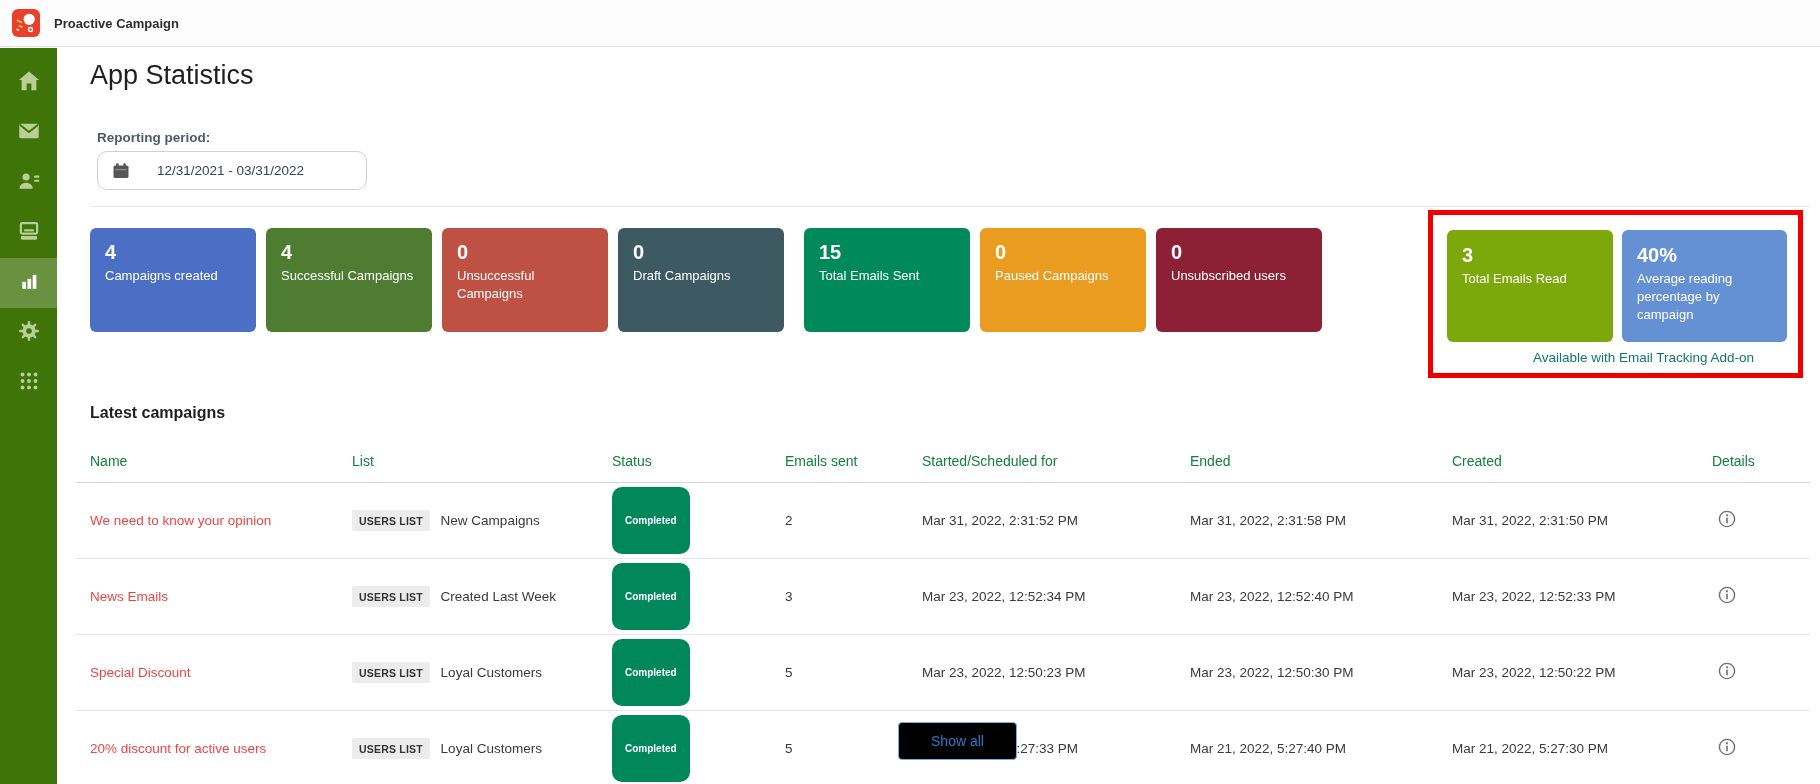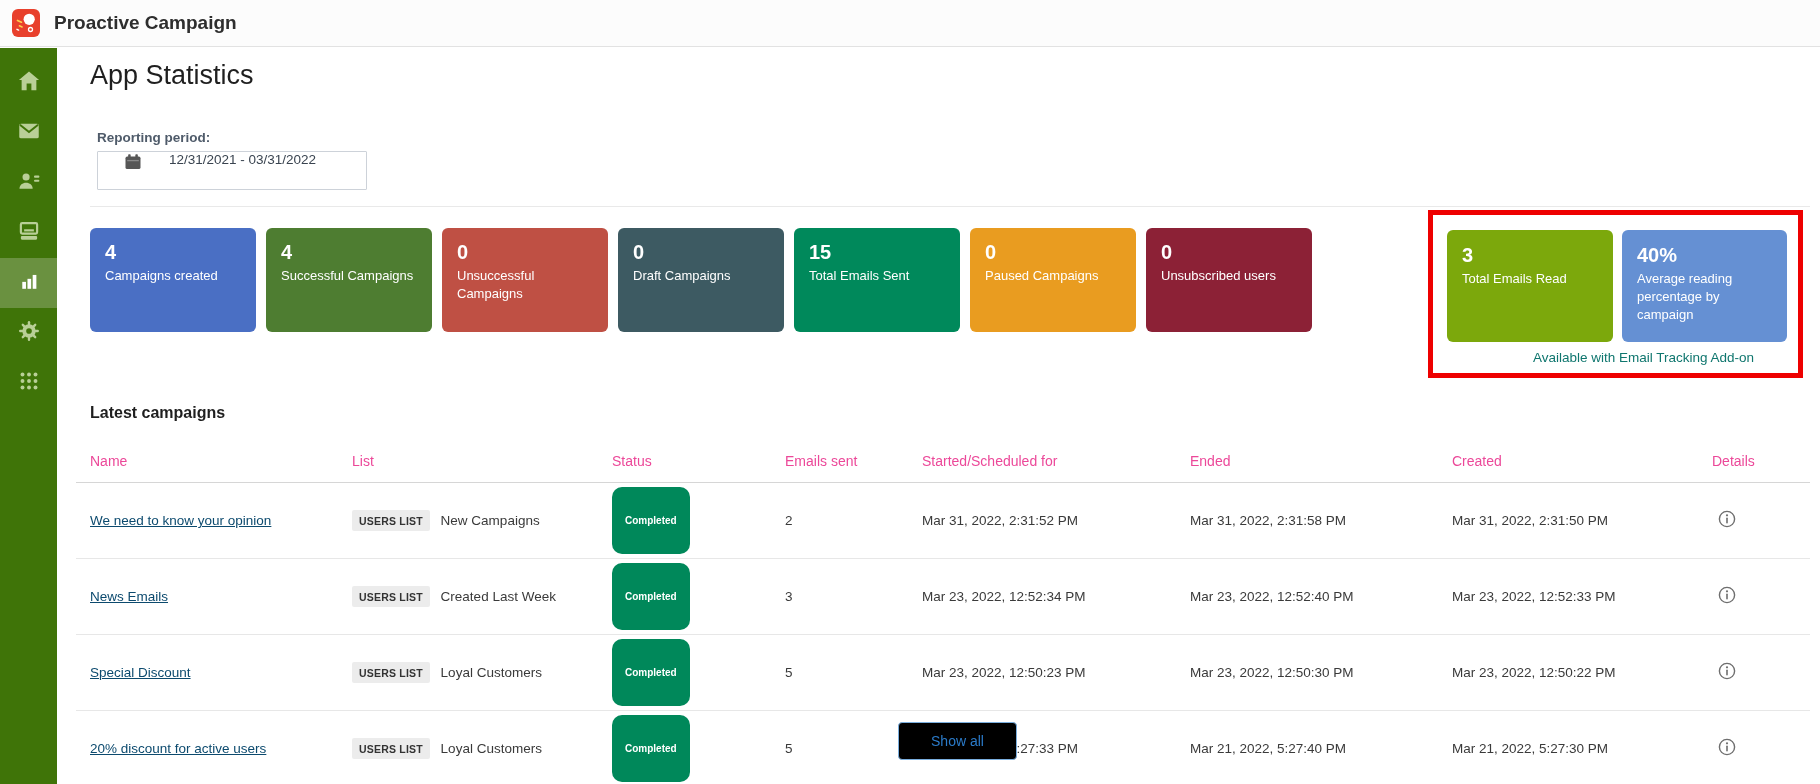"Proactive Campaign" .app-title { font-size: 19px -> 13px }
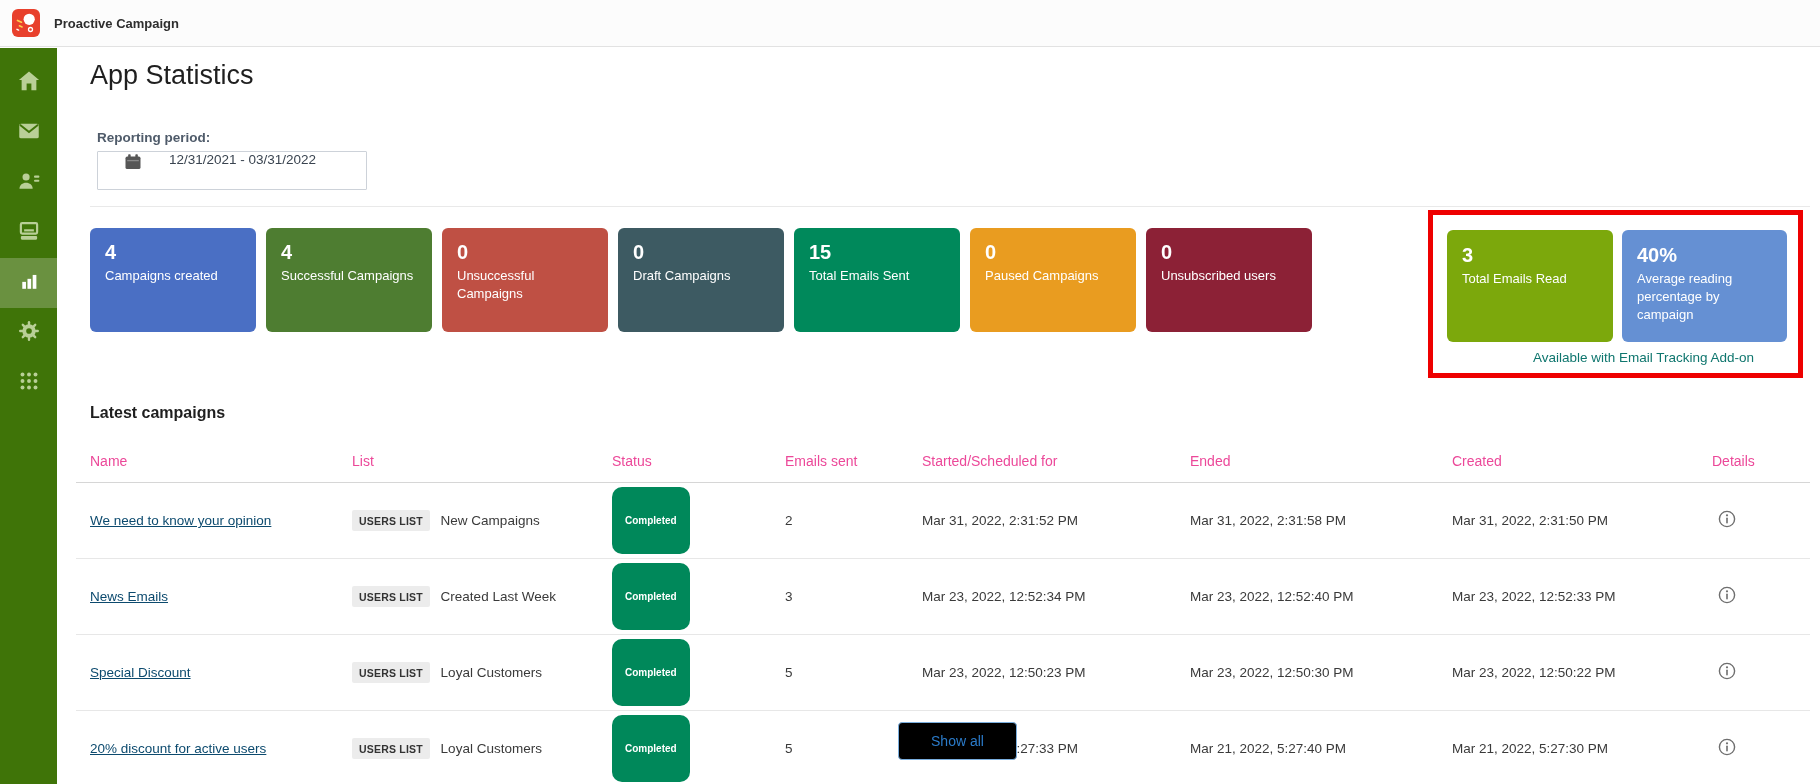"12/31/2021 - 03/31/2022" .rp-input { align-items: flex-start -> center; border-radius: 1px -> 10px; padding-left: 25px -> 13px }
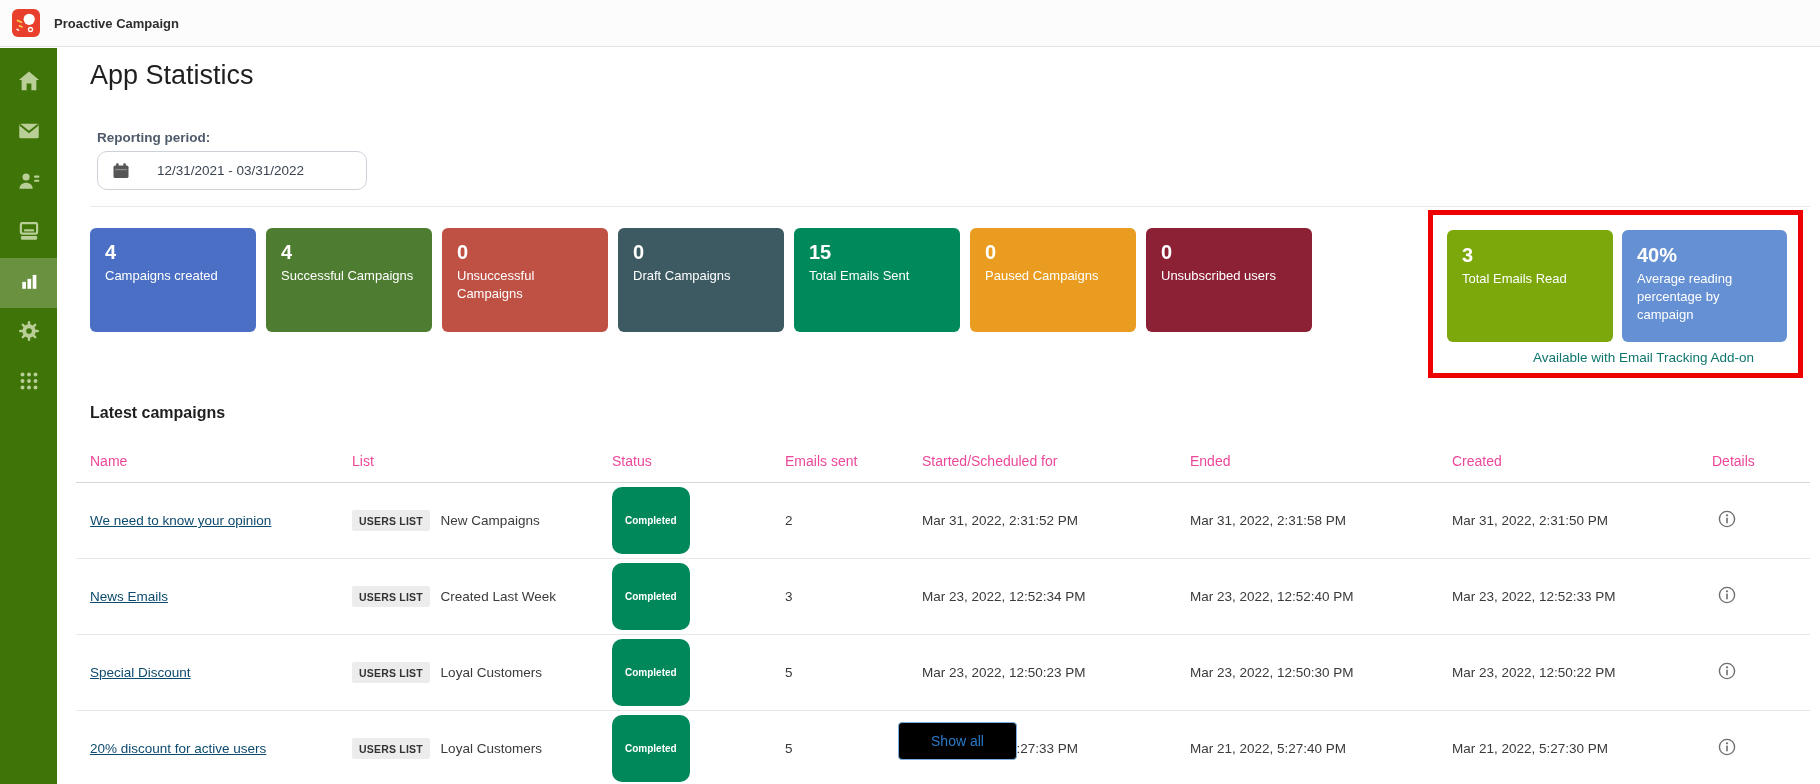"15" div.stat-card { margin-left: none -> 10px }
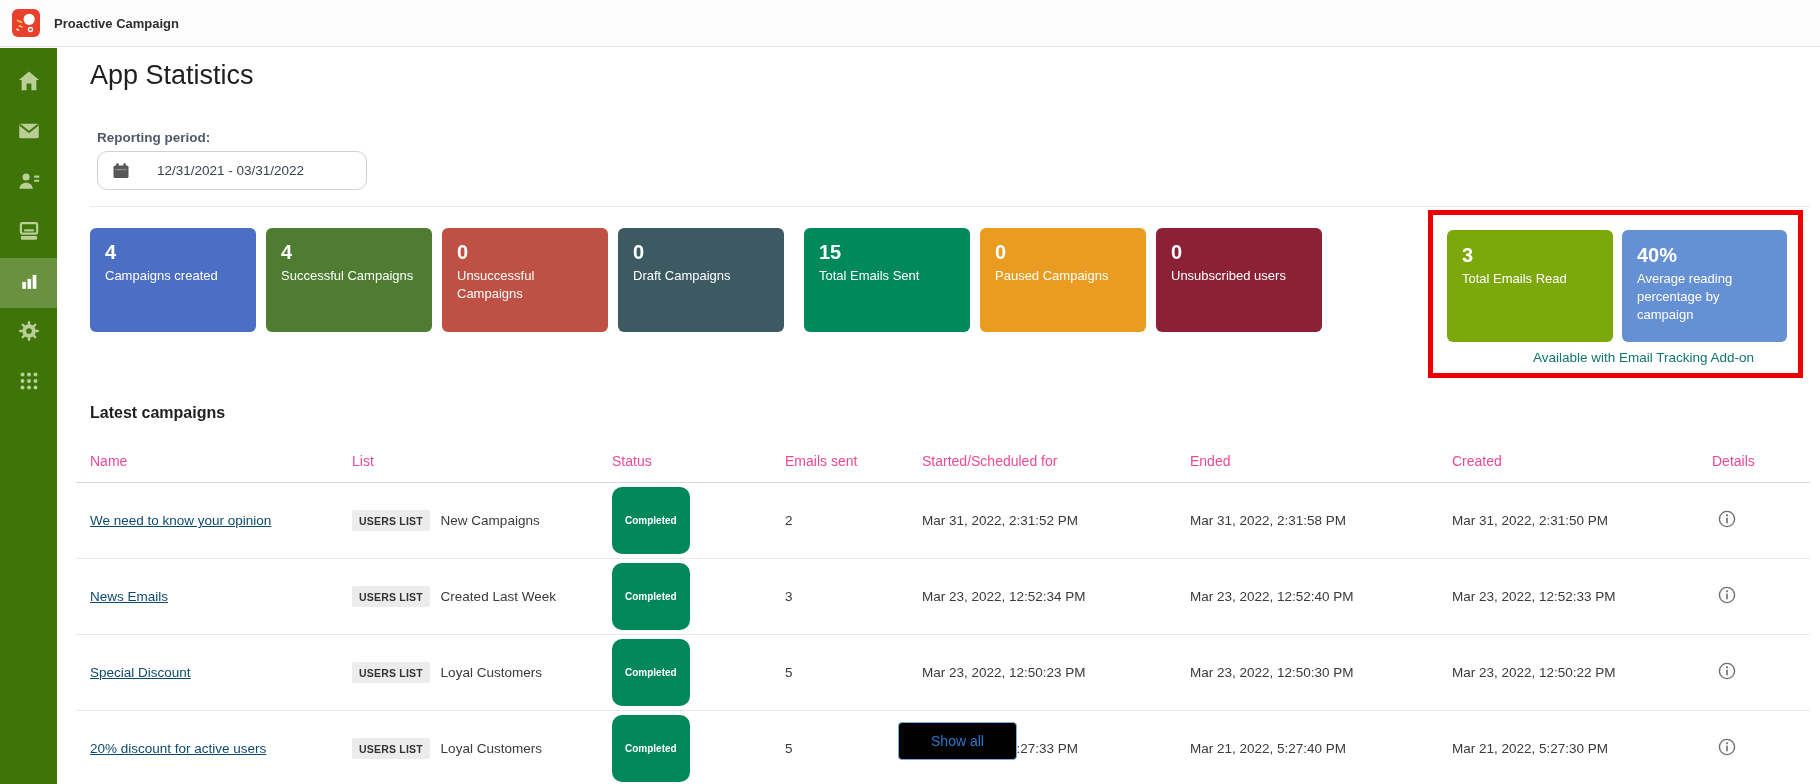"Name" table.campaigns th { color: #ec4899 -> #15803d }
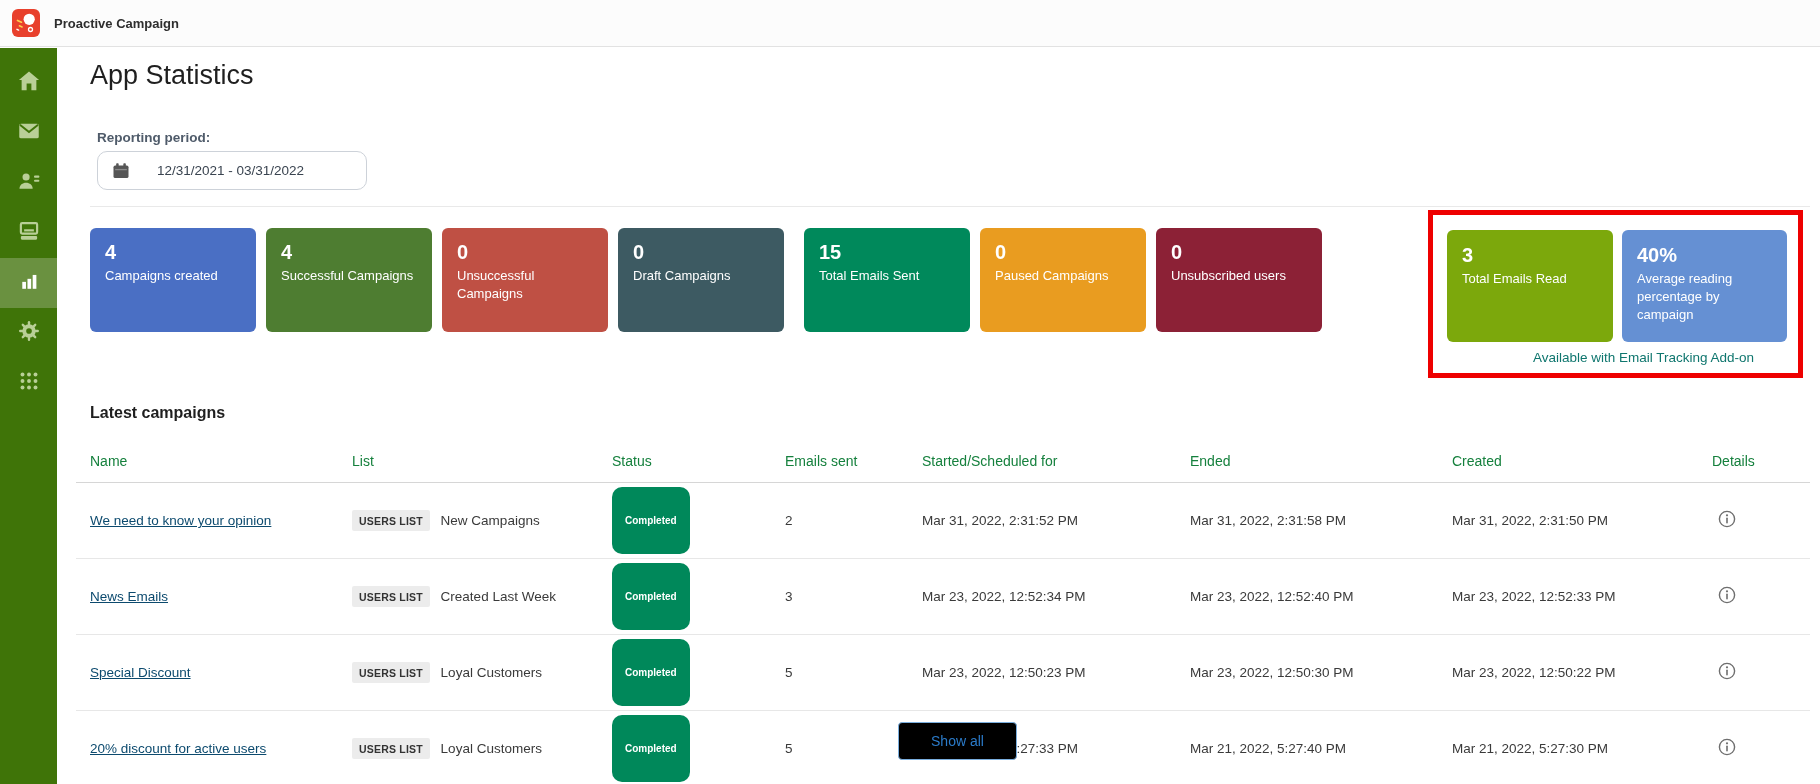"We need to know your" a.campaign-link { color: #0c4a6e -> #ef4444; text-decoration: underline -> none }
